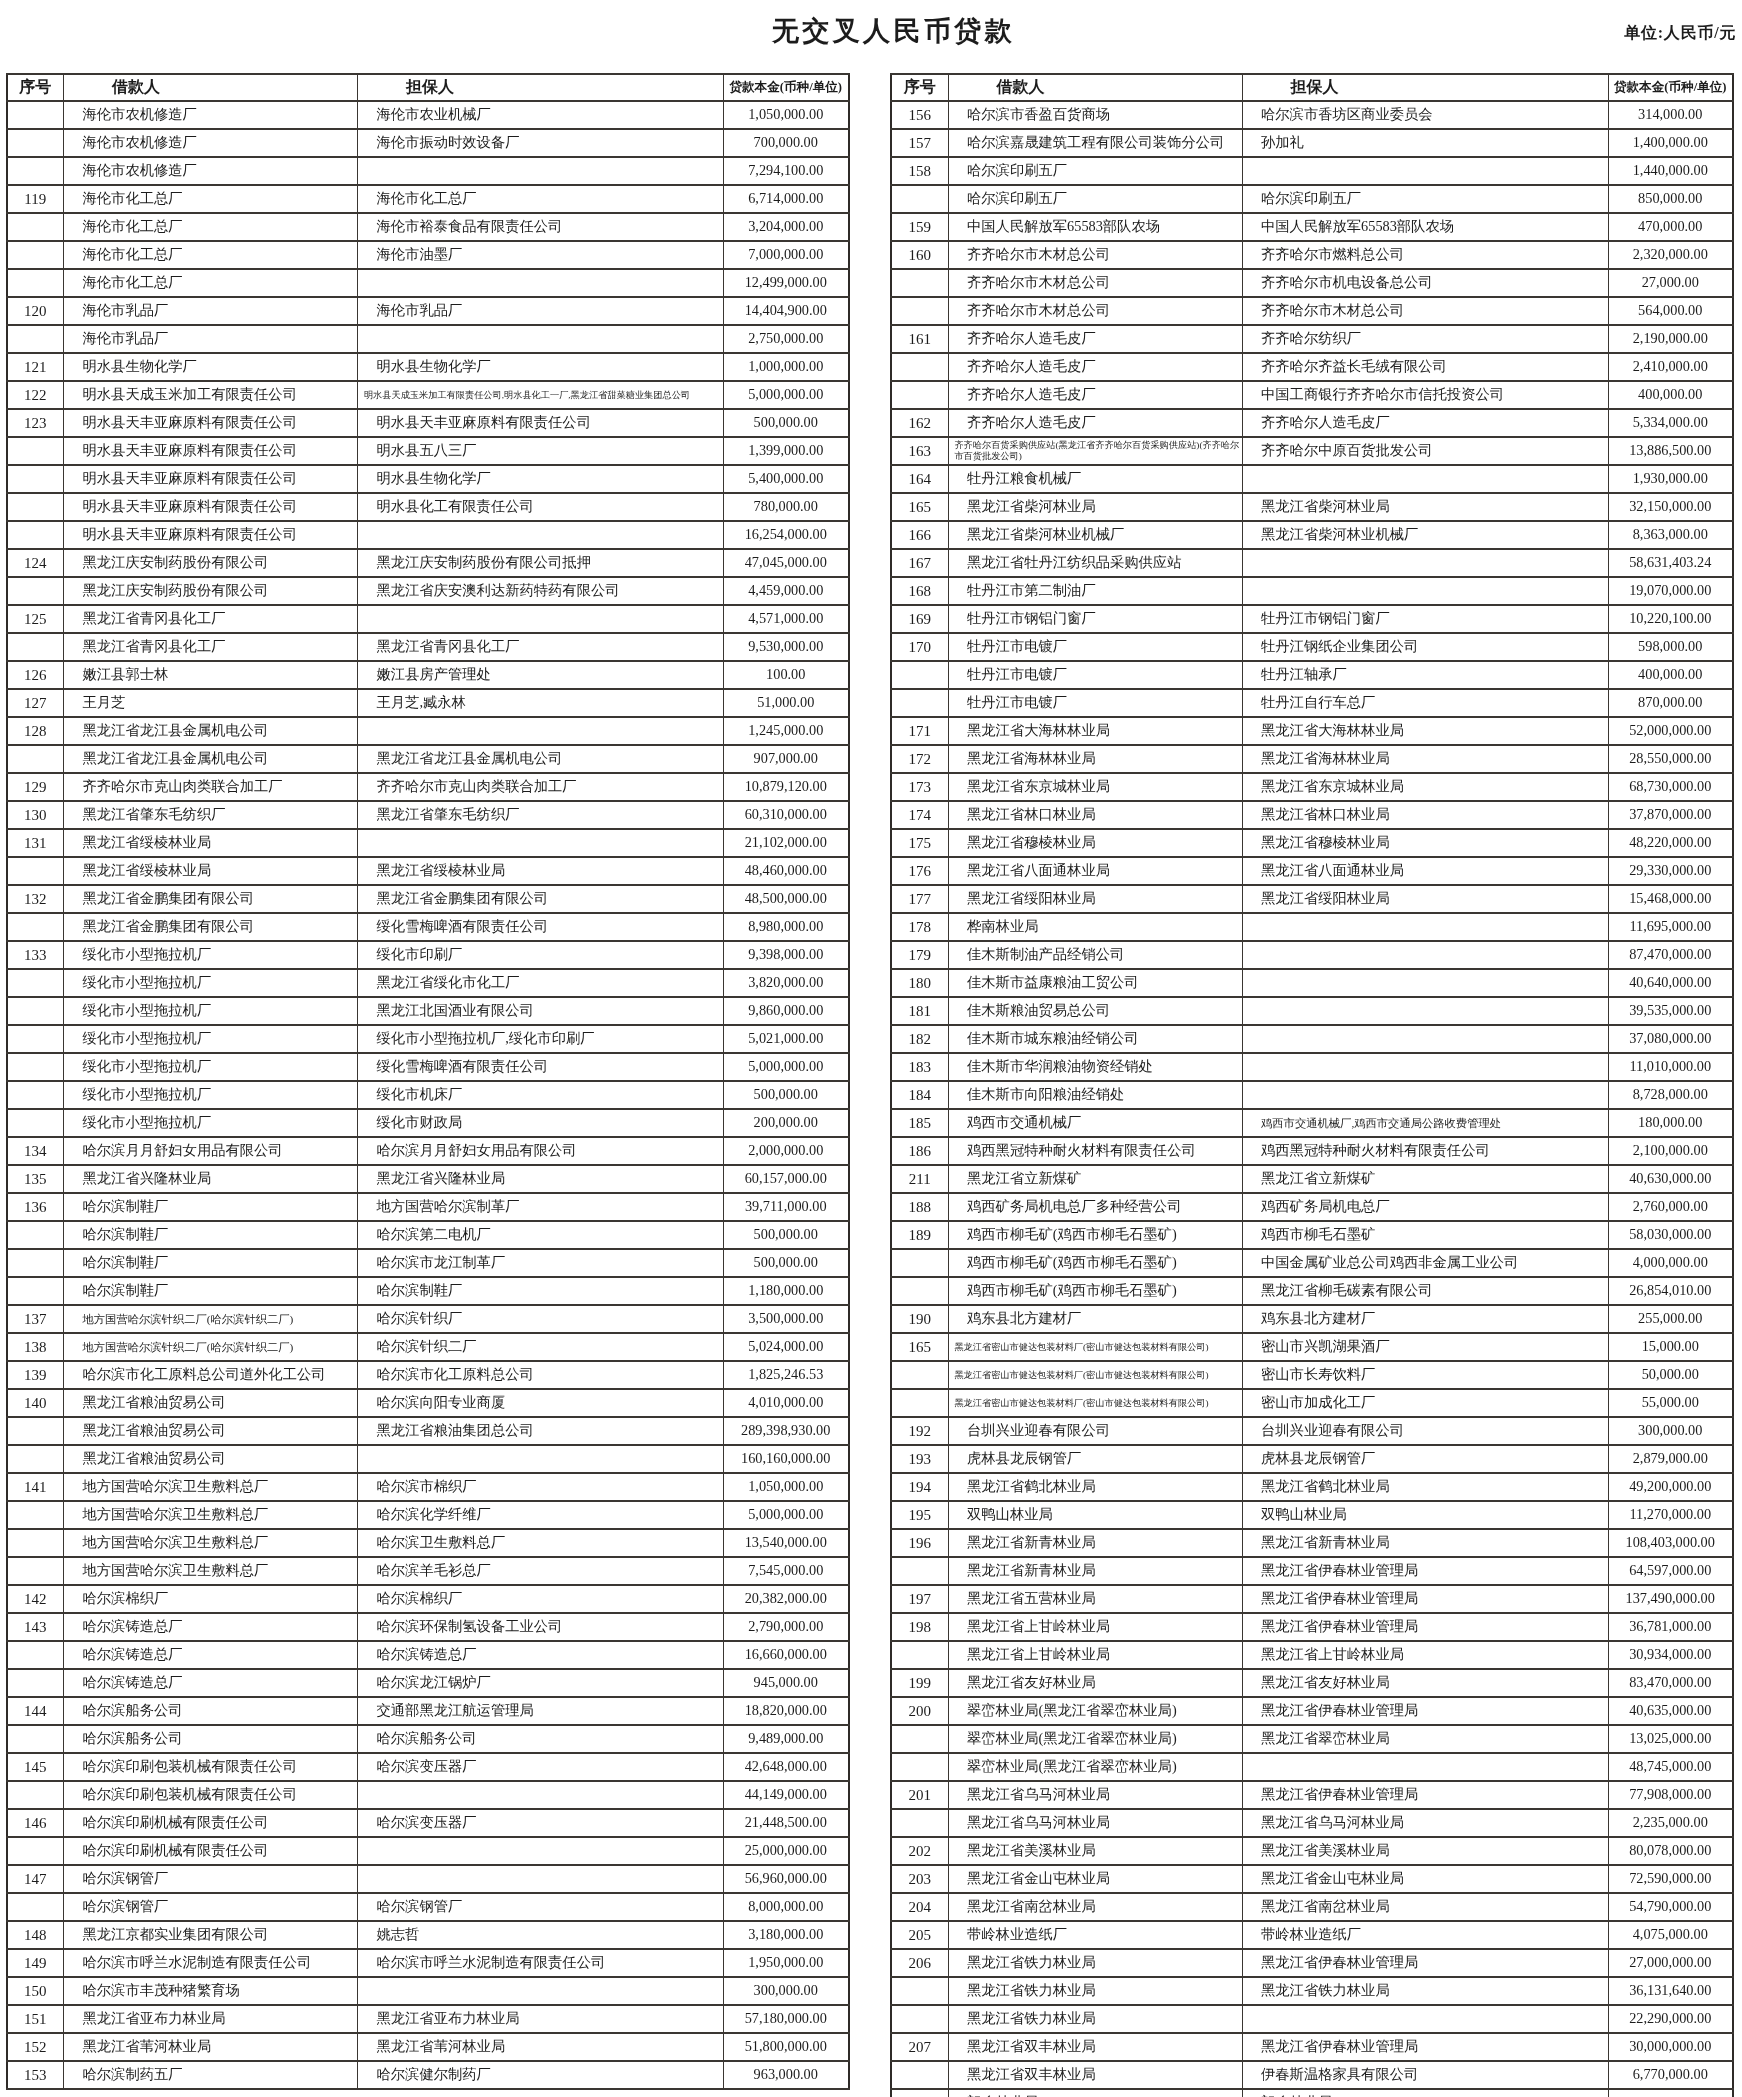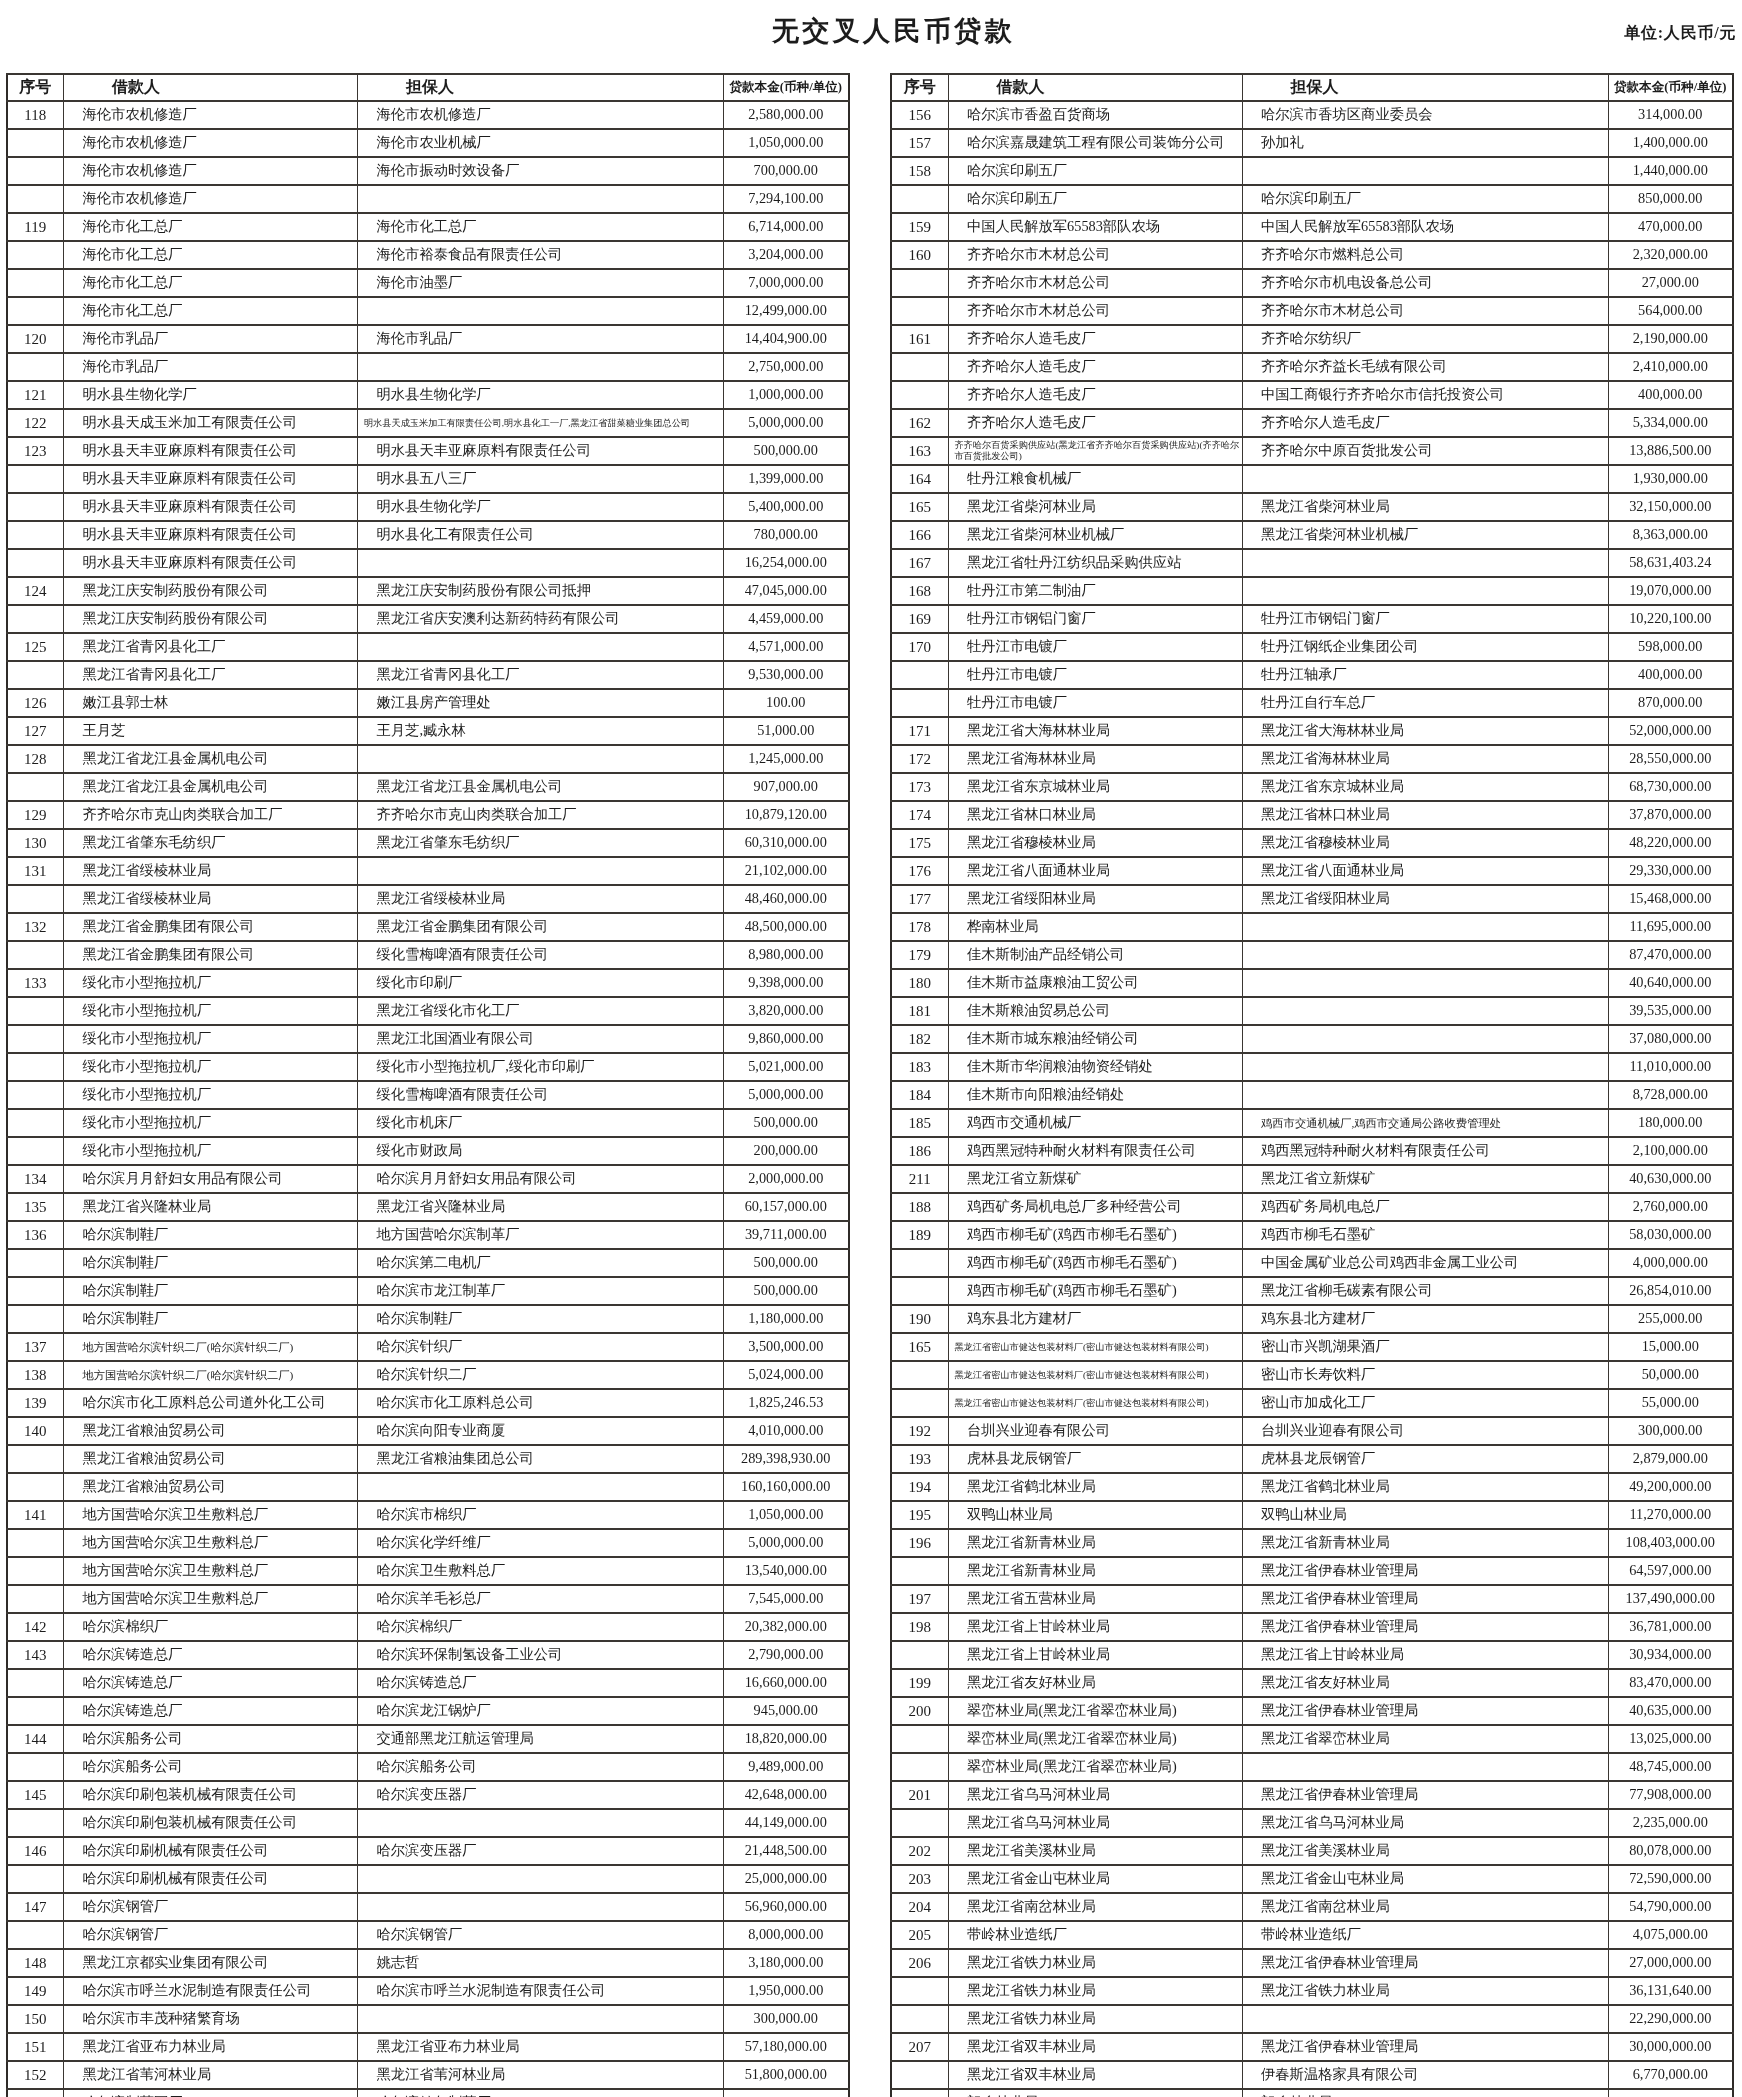"118" tr { html: <tr> <td>118</td> <td>海伦市农机修造厂</td> <td>海伦市农机修造厂</td> <td>2,580,000.00</td> </tr> -> none }
